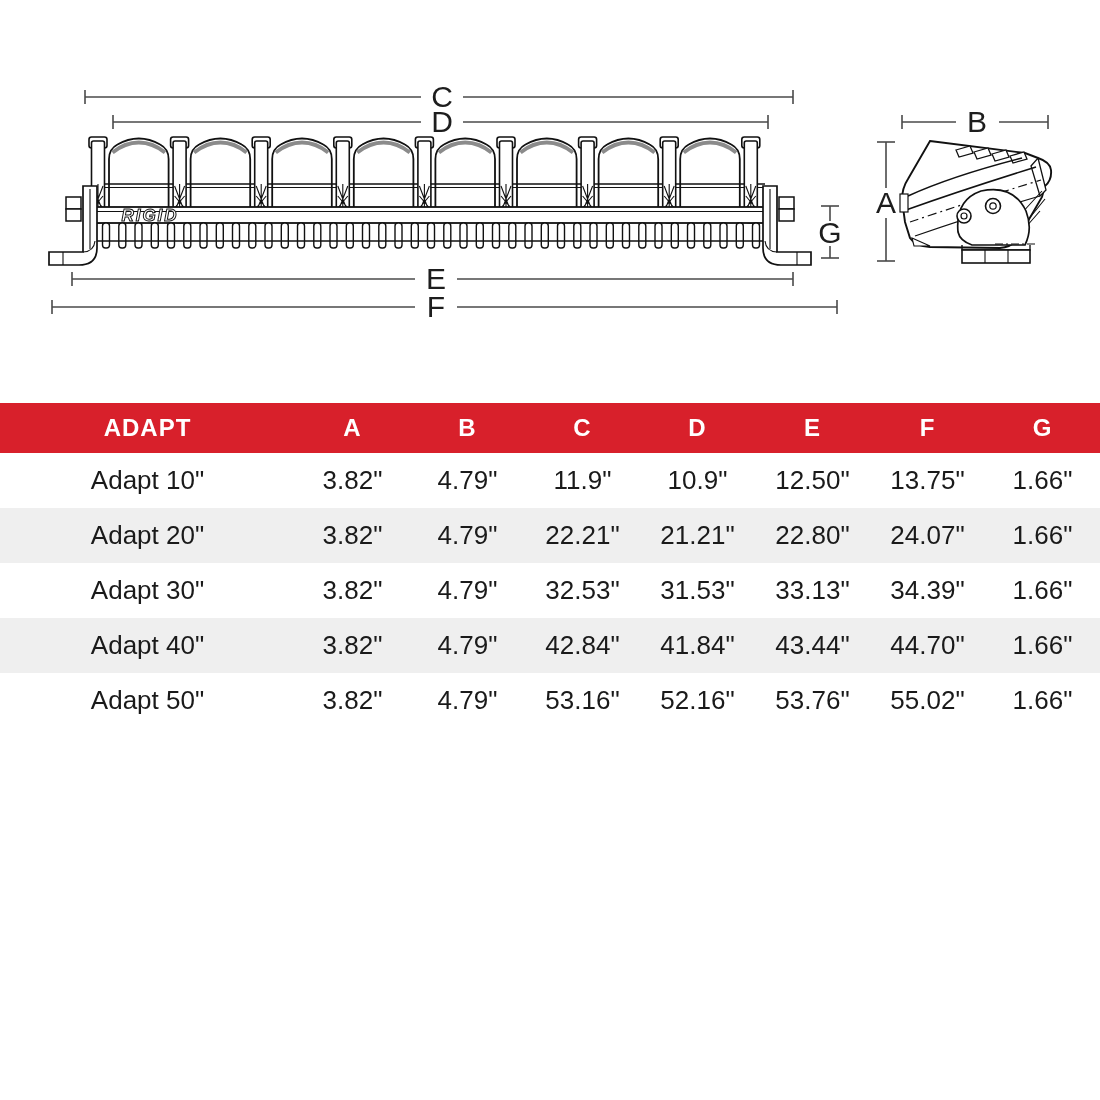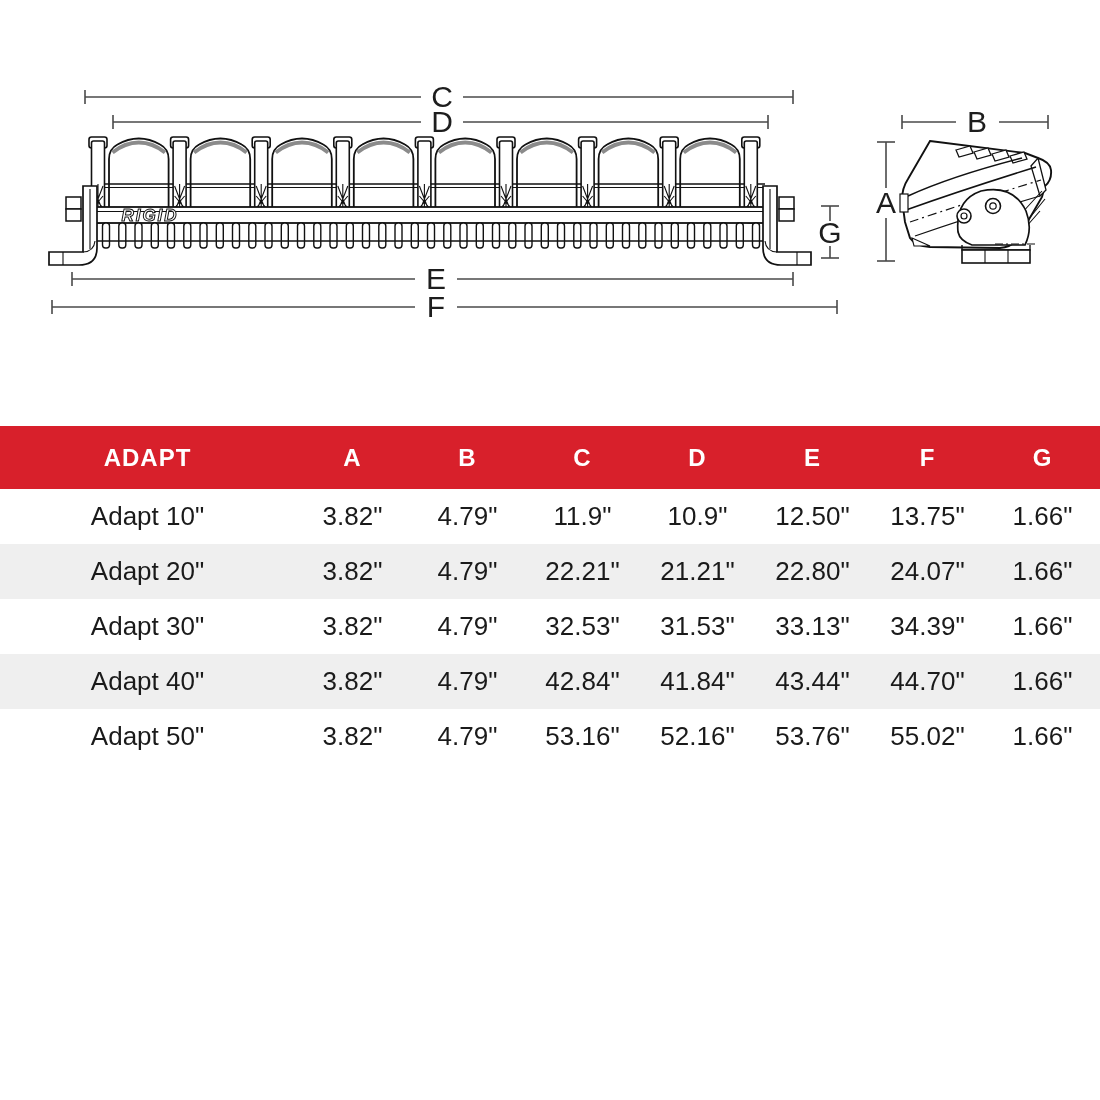"ADAPT" .thead { height: 63px -> 50px; margin-top: 23px -> none }
